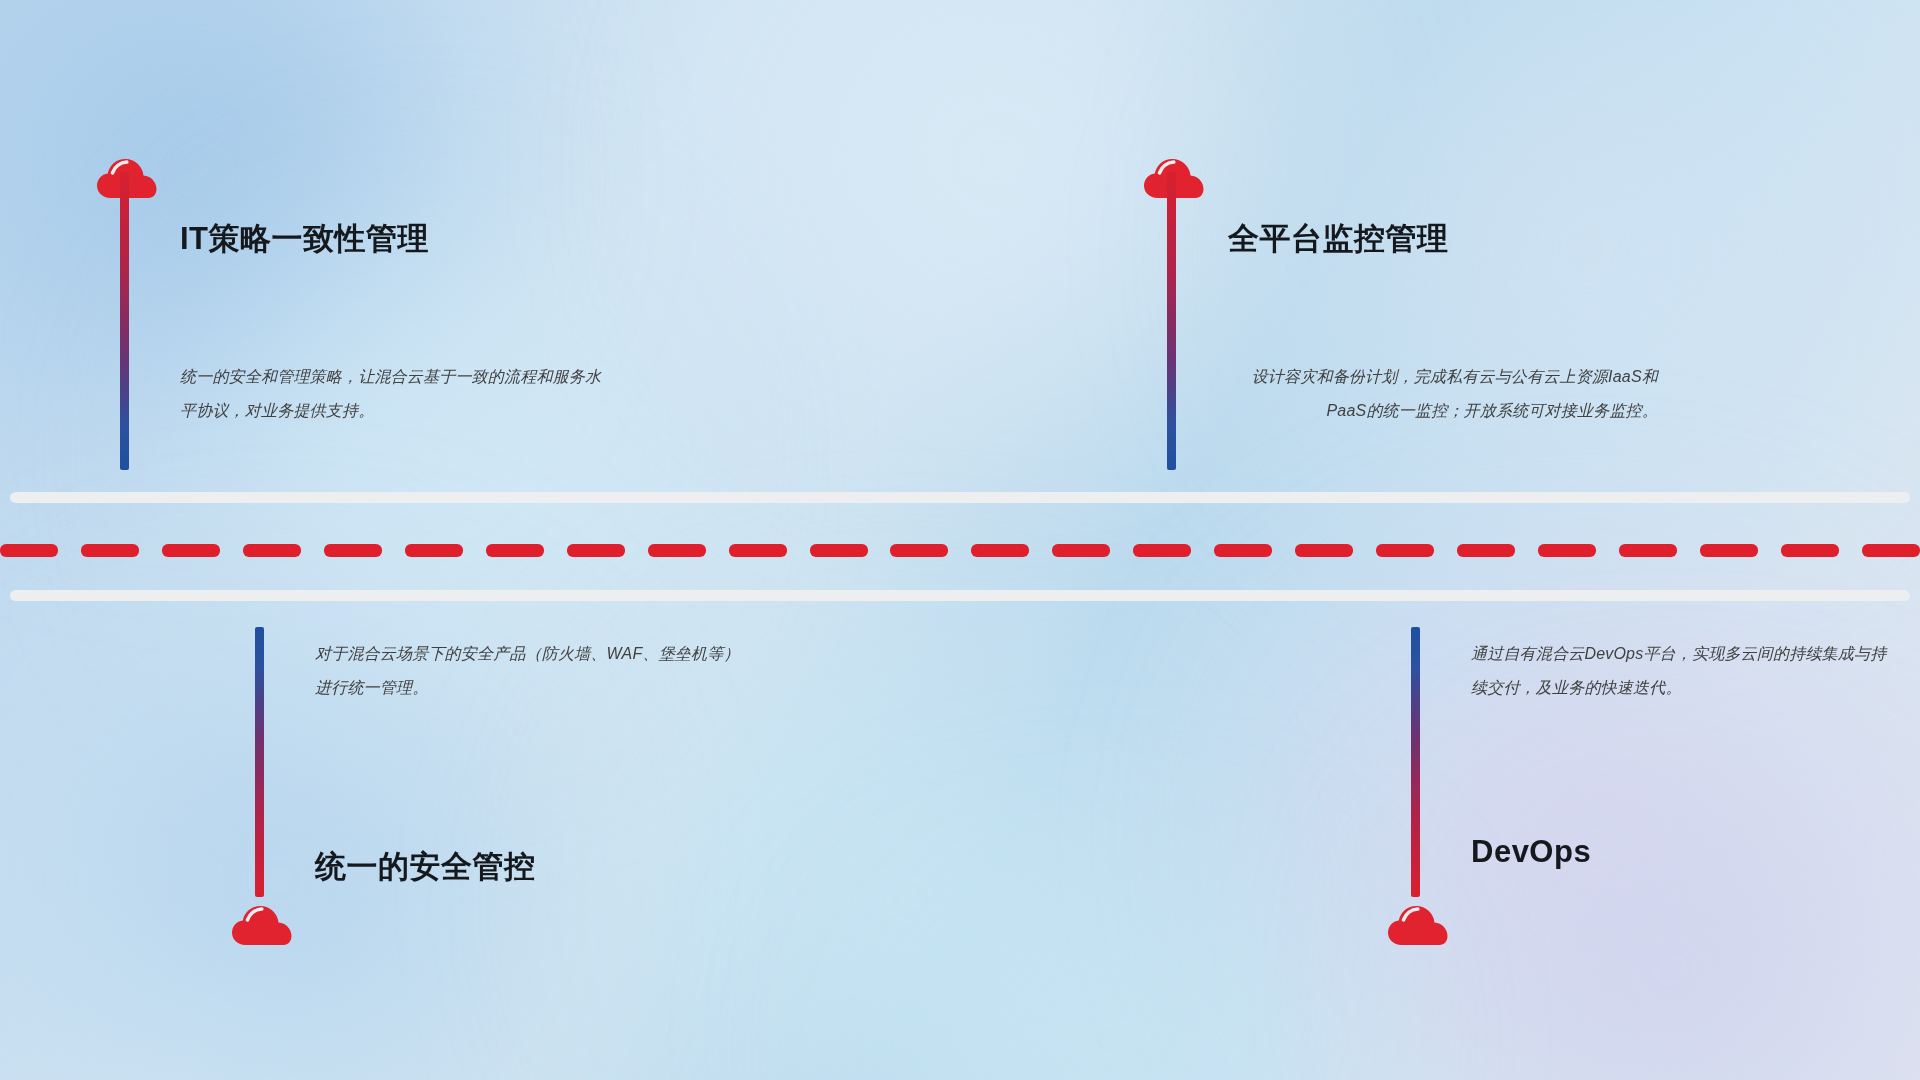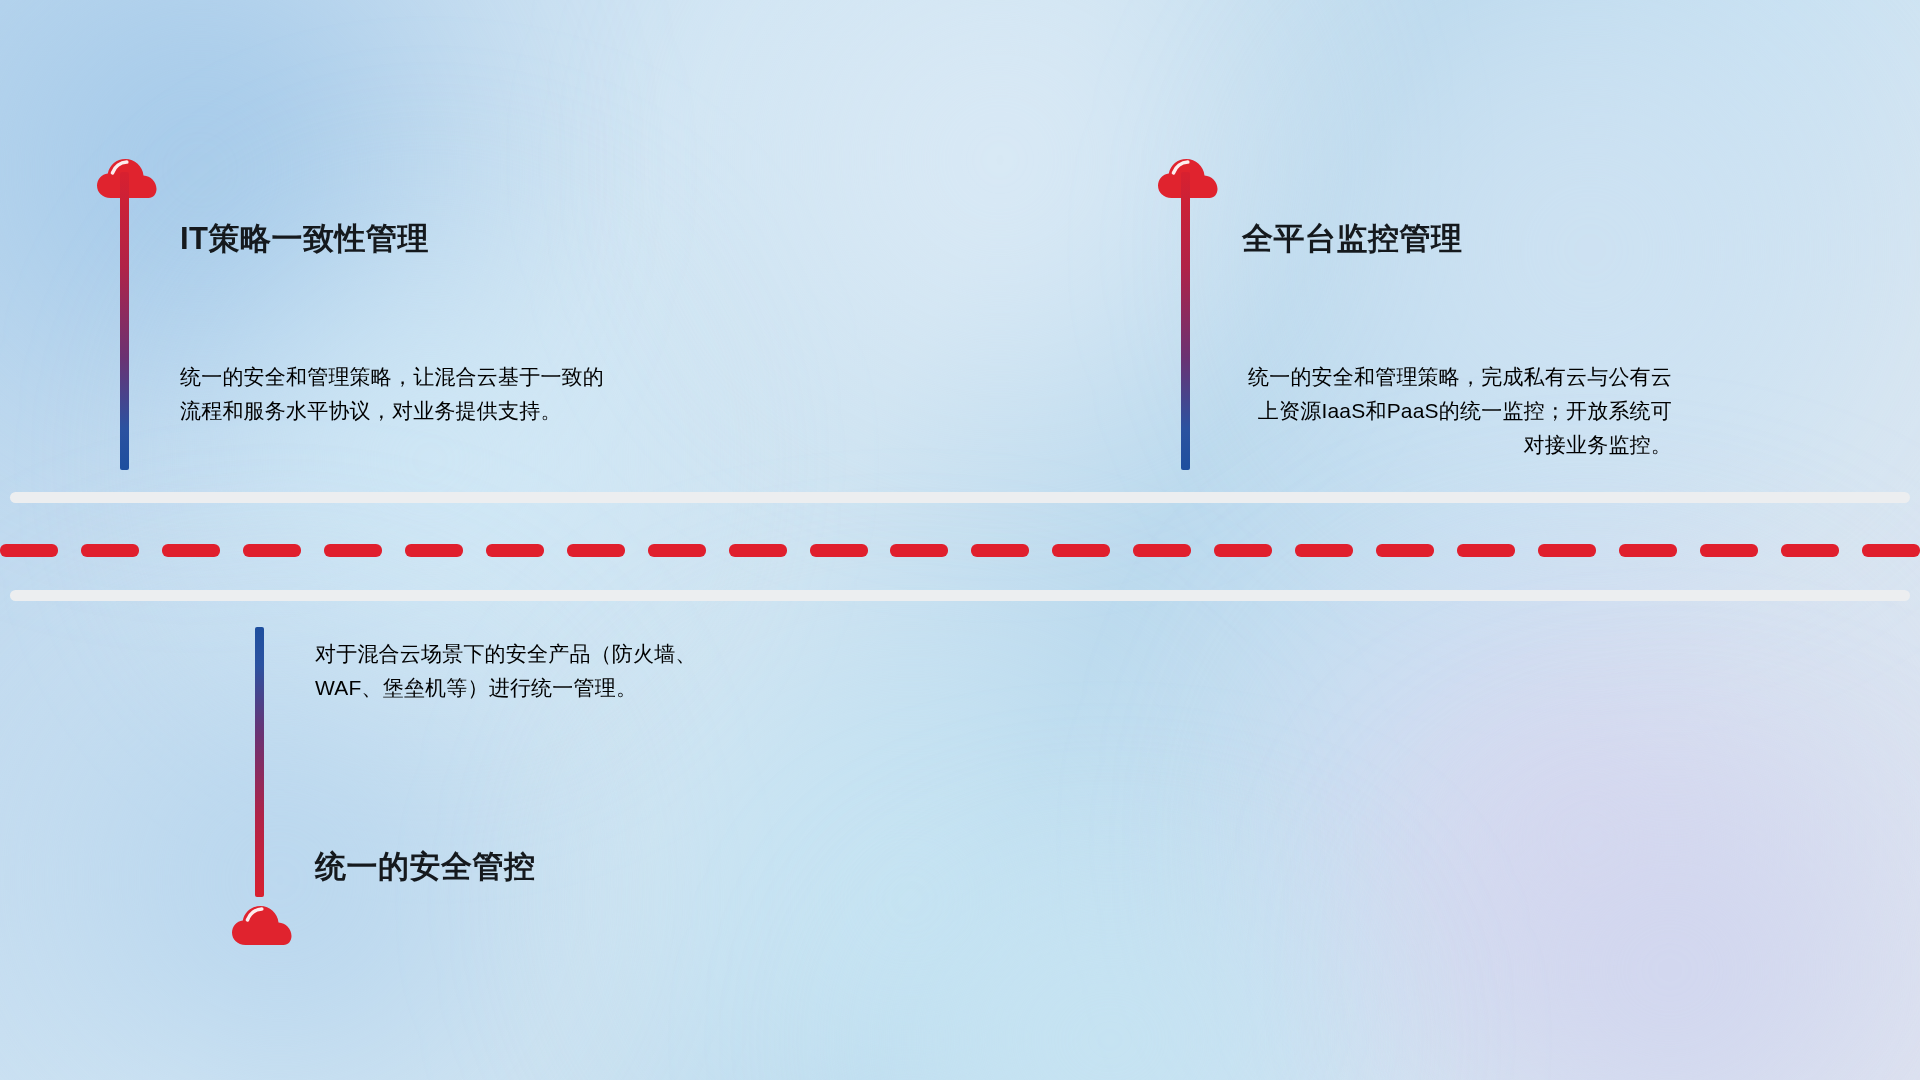"全平台监控管理" #col-t2 { left: 484px -> 470px }
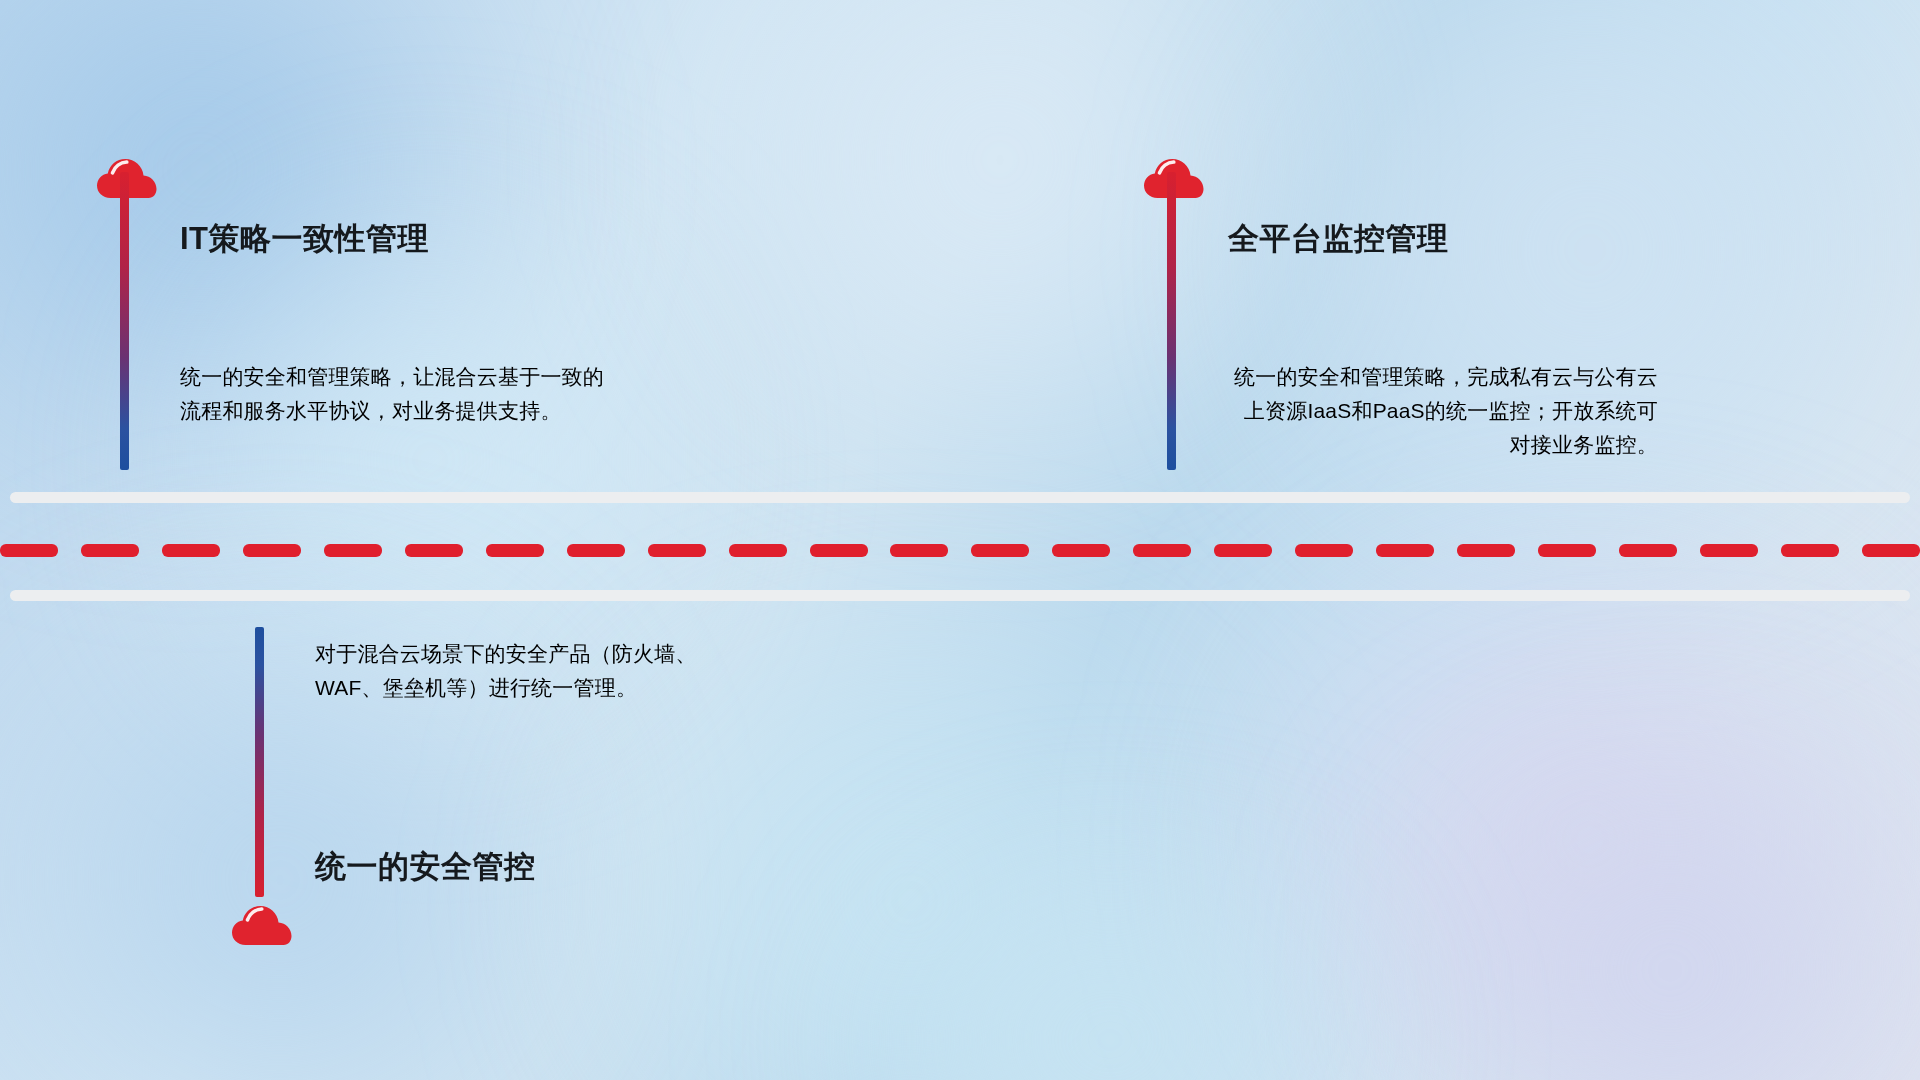"统一的安全和管理策略，让混合云基于一致的流程和服务水平协议，对业务提供支持。" .para { color: #000000 -> #404040; font-size: 21px -> 16px; font-style: none -> italic }
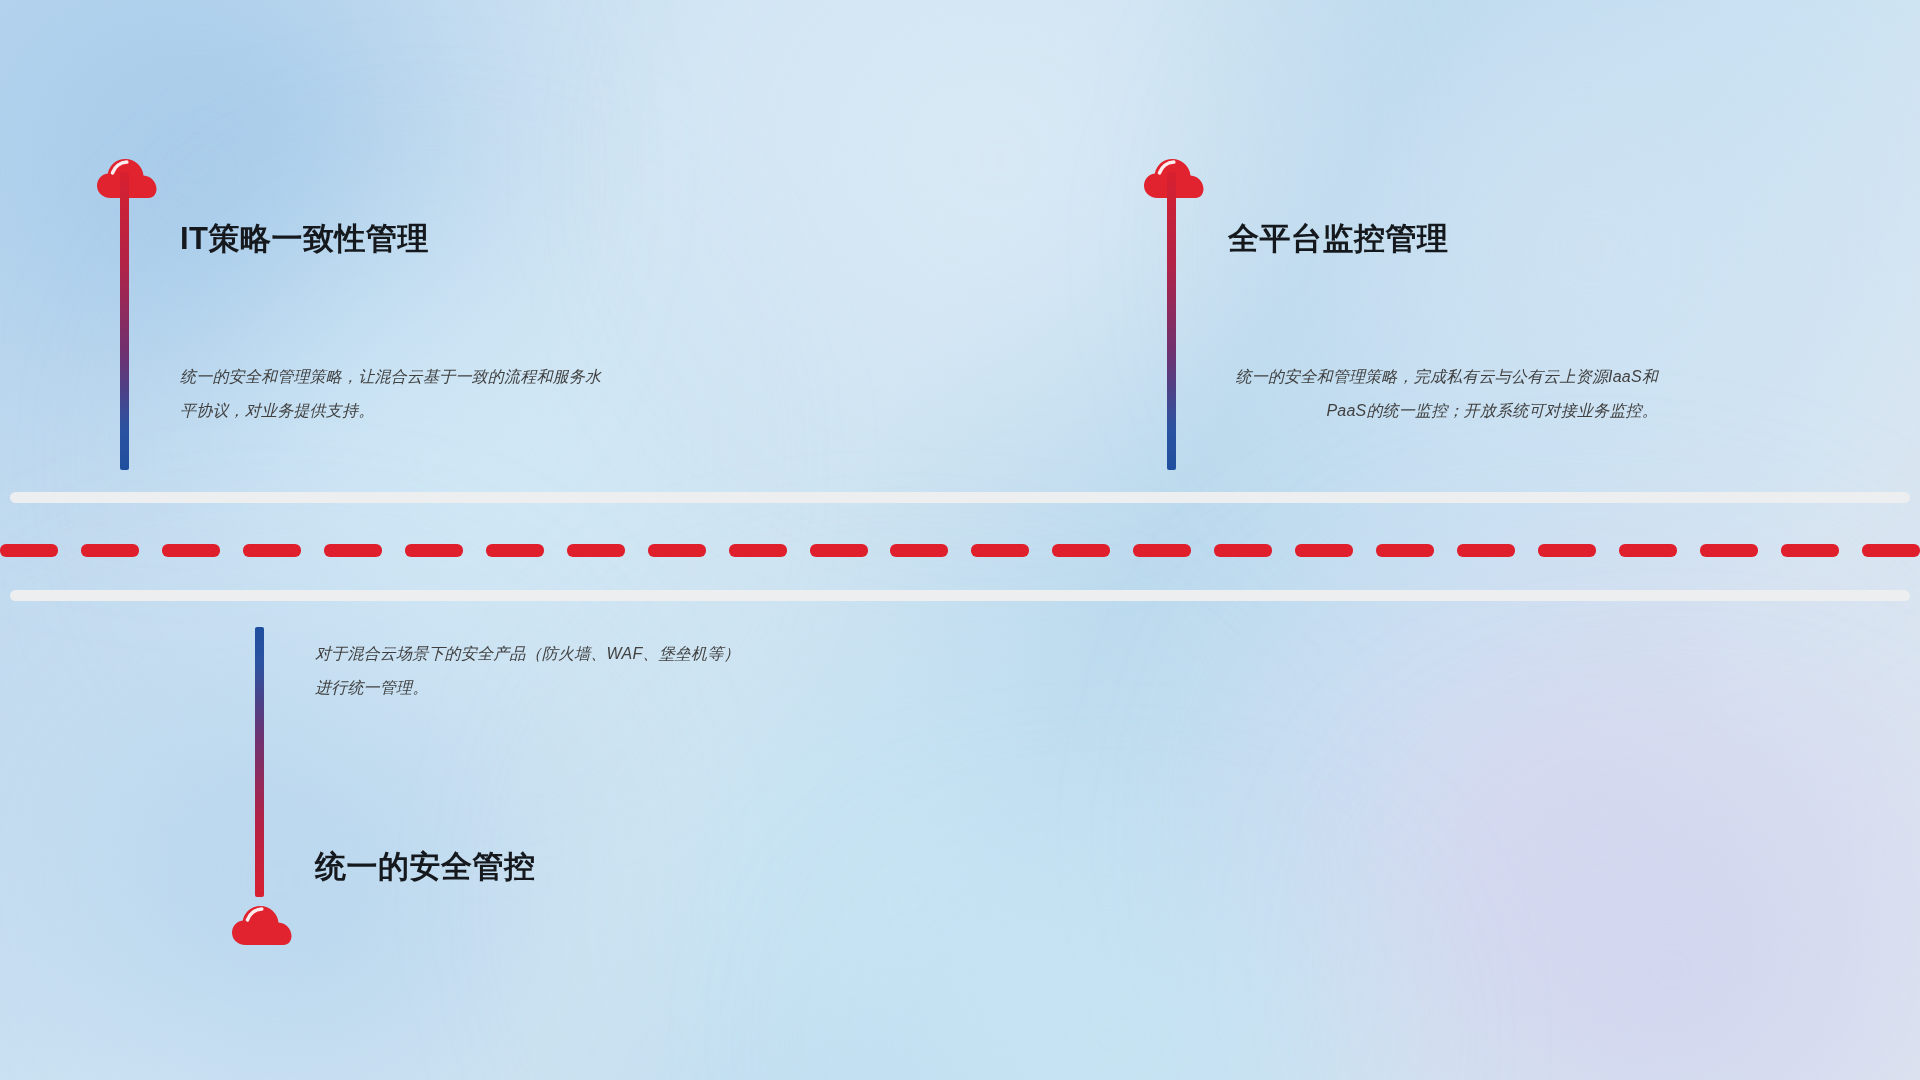"统一的安全和管理策略，完成私有云与公有云上资源IaaS和PaaS的统一监控；开放" div.para { text: 统一的安全和管理策略 -> 设计容灾和备份计划 }
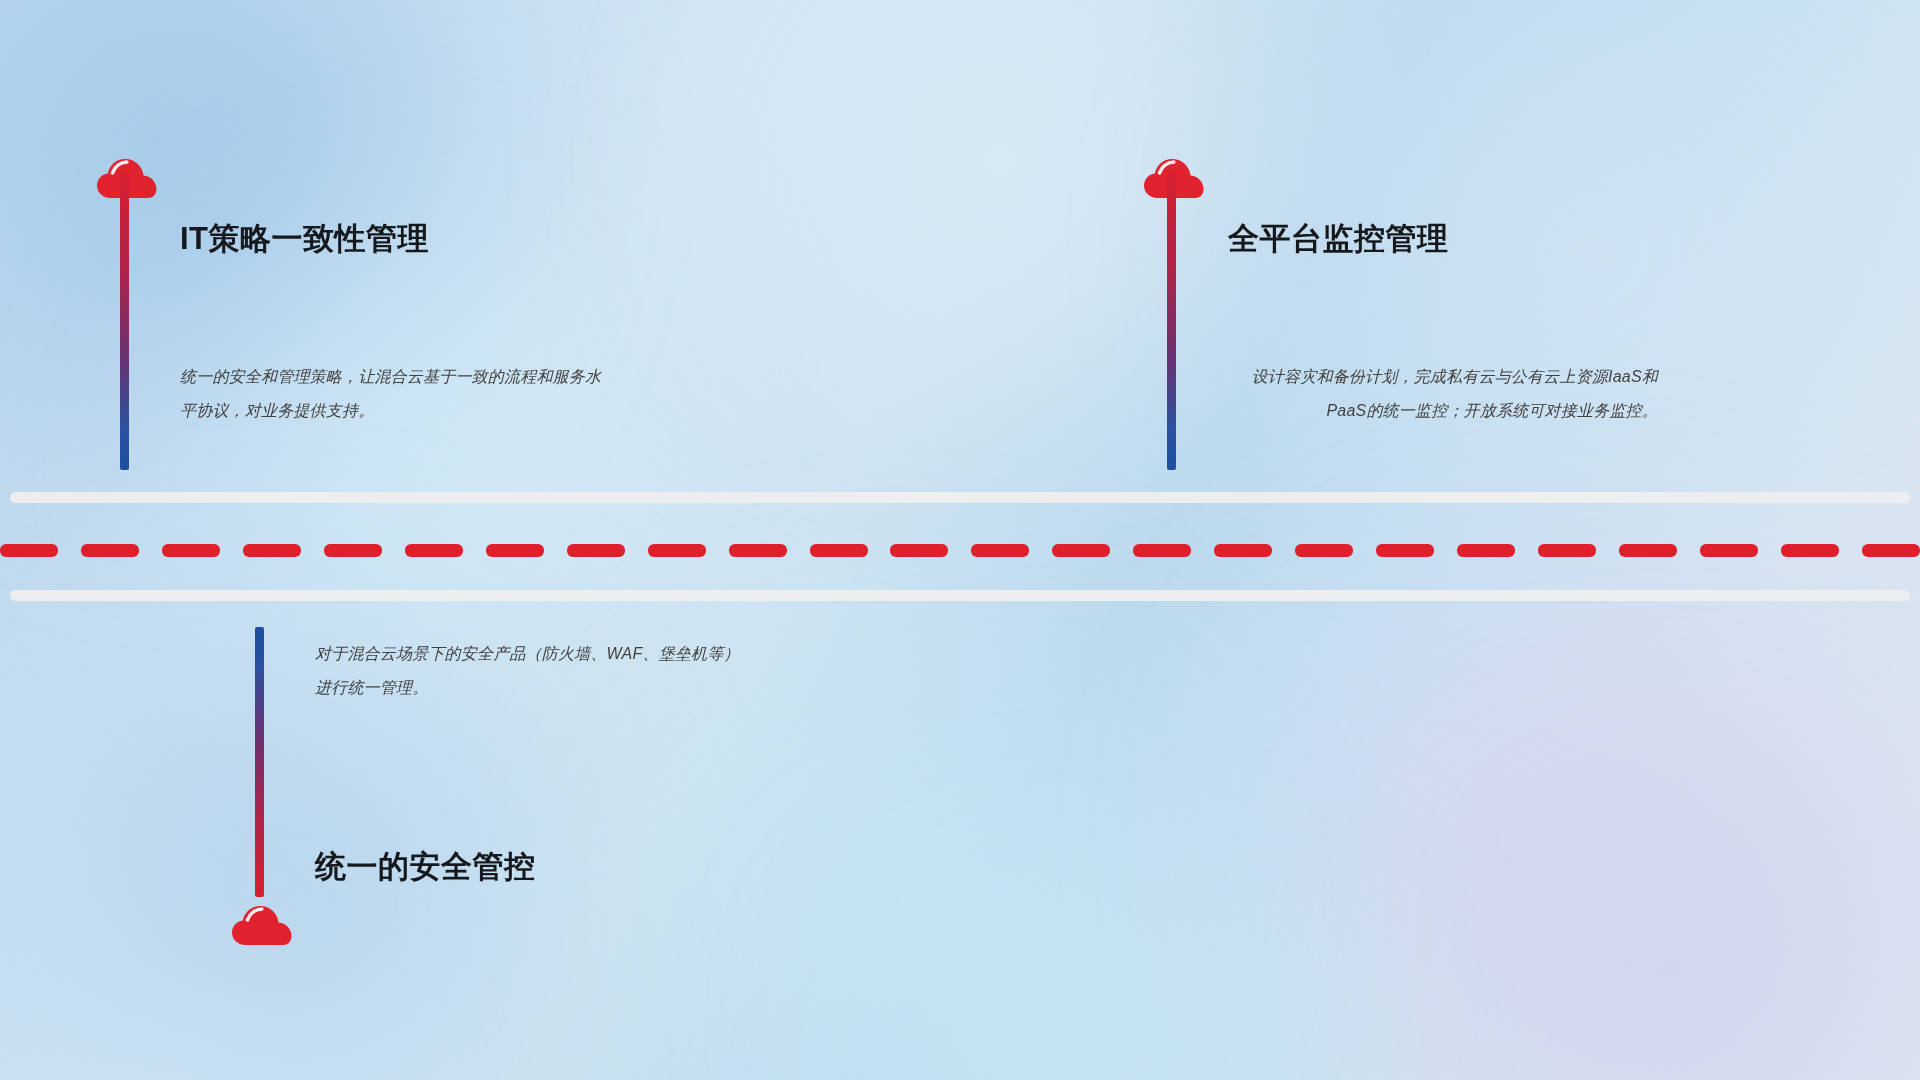"通过自有混合云DevOps平台，实现多云间的持续集成与持续交付，及业务的快速迭代" div.col { html: none -> <div> <div></div> <span> <svg> <path></path> <path></path> </svg> </span> <div>通过自有混合云DevOps平台，实现多云间的持续集成与持续交付，及业务的快速迭代。</div> <div>DevOps</div> </div> }
